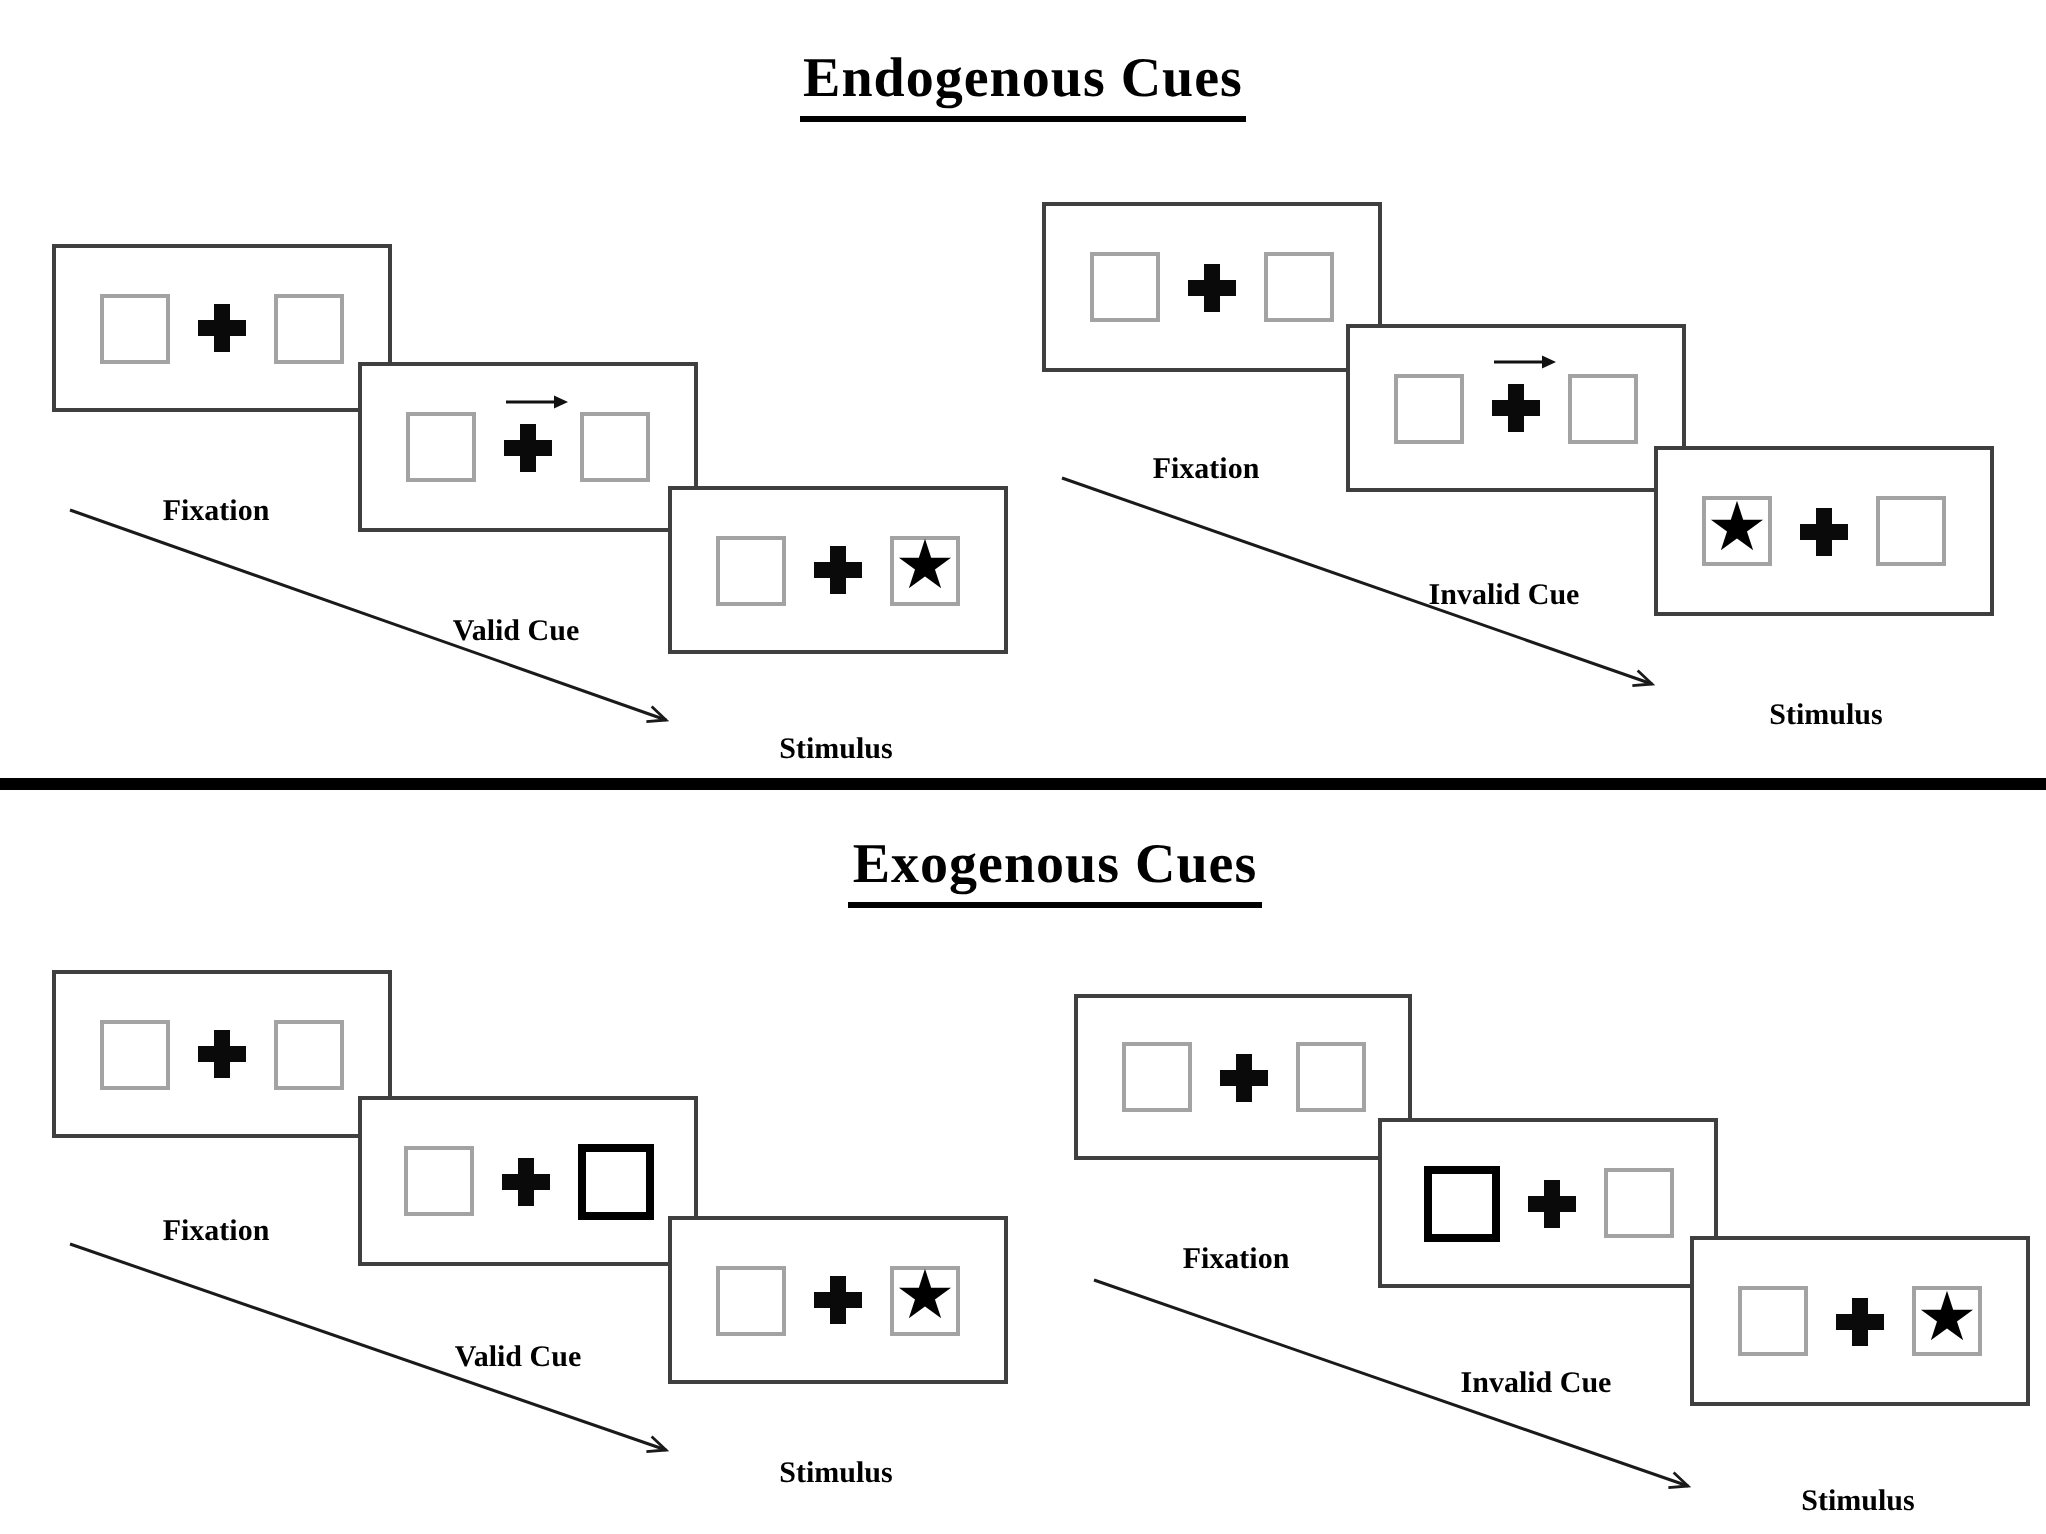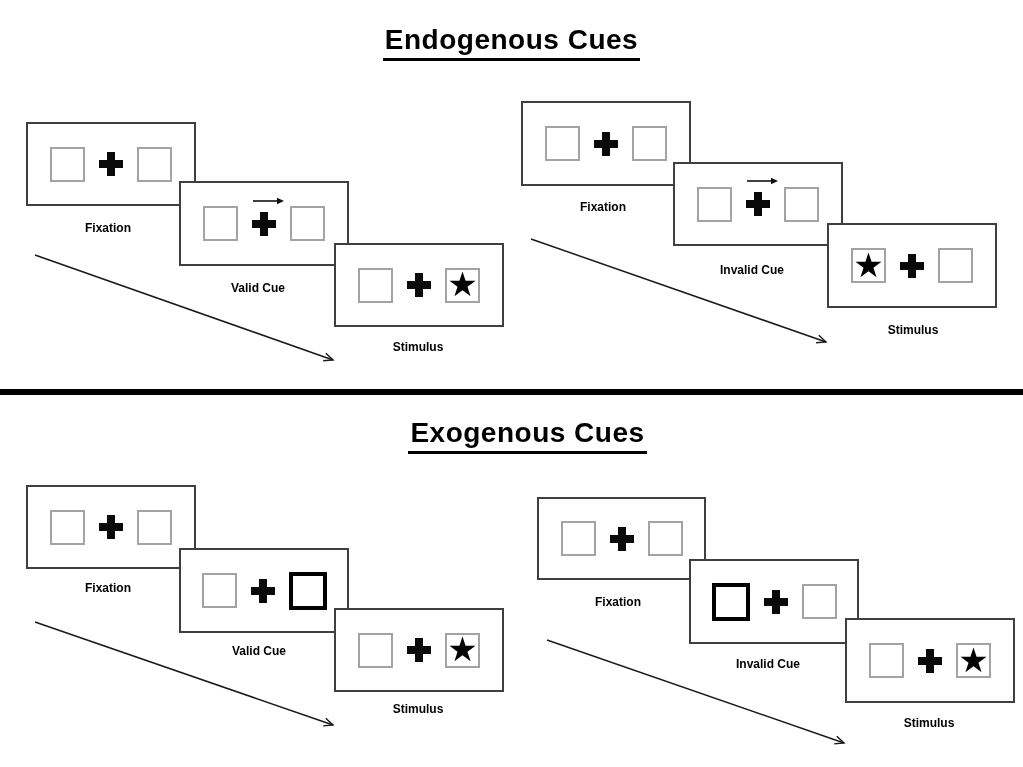"Endogenous Cues" #canvas { font-family: Liberation Sans, sans-serif -> Liberation Serif, serif }
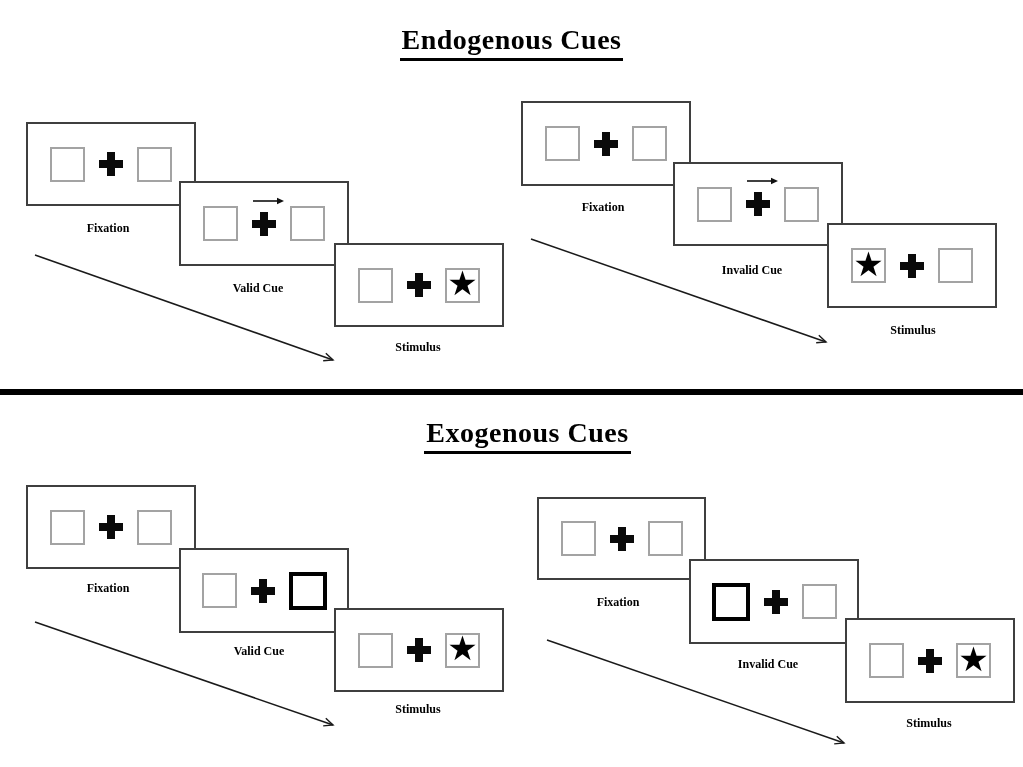"Fixation" .plabel { font-size: 12px -> 15px; margin-top: none -> 28px }
